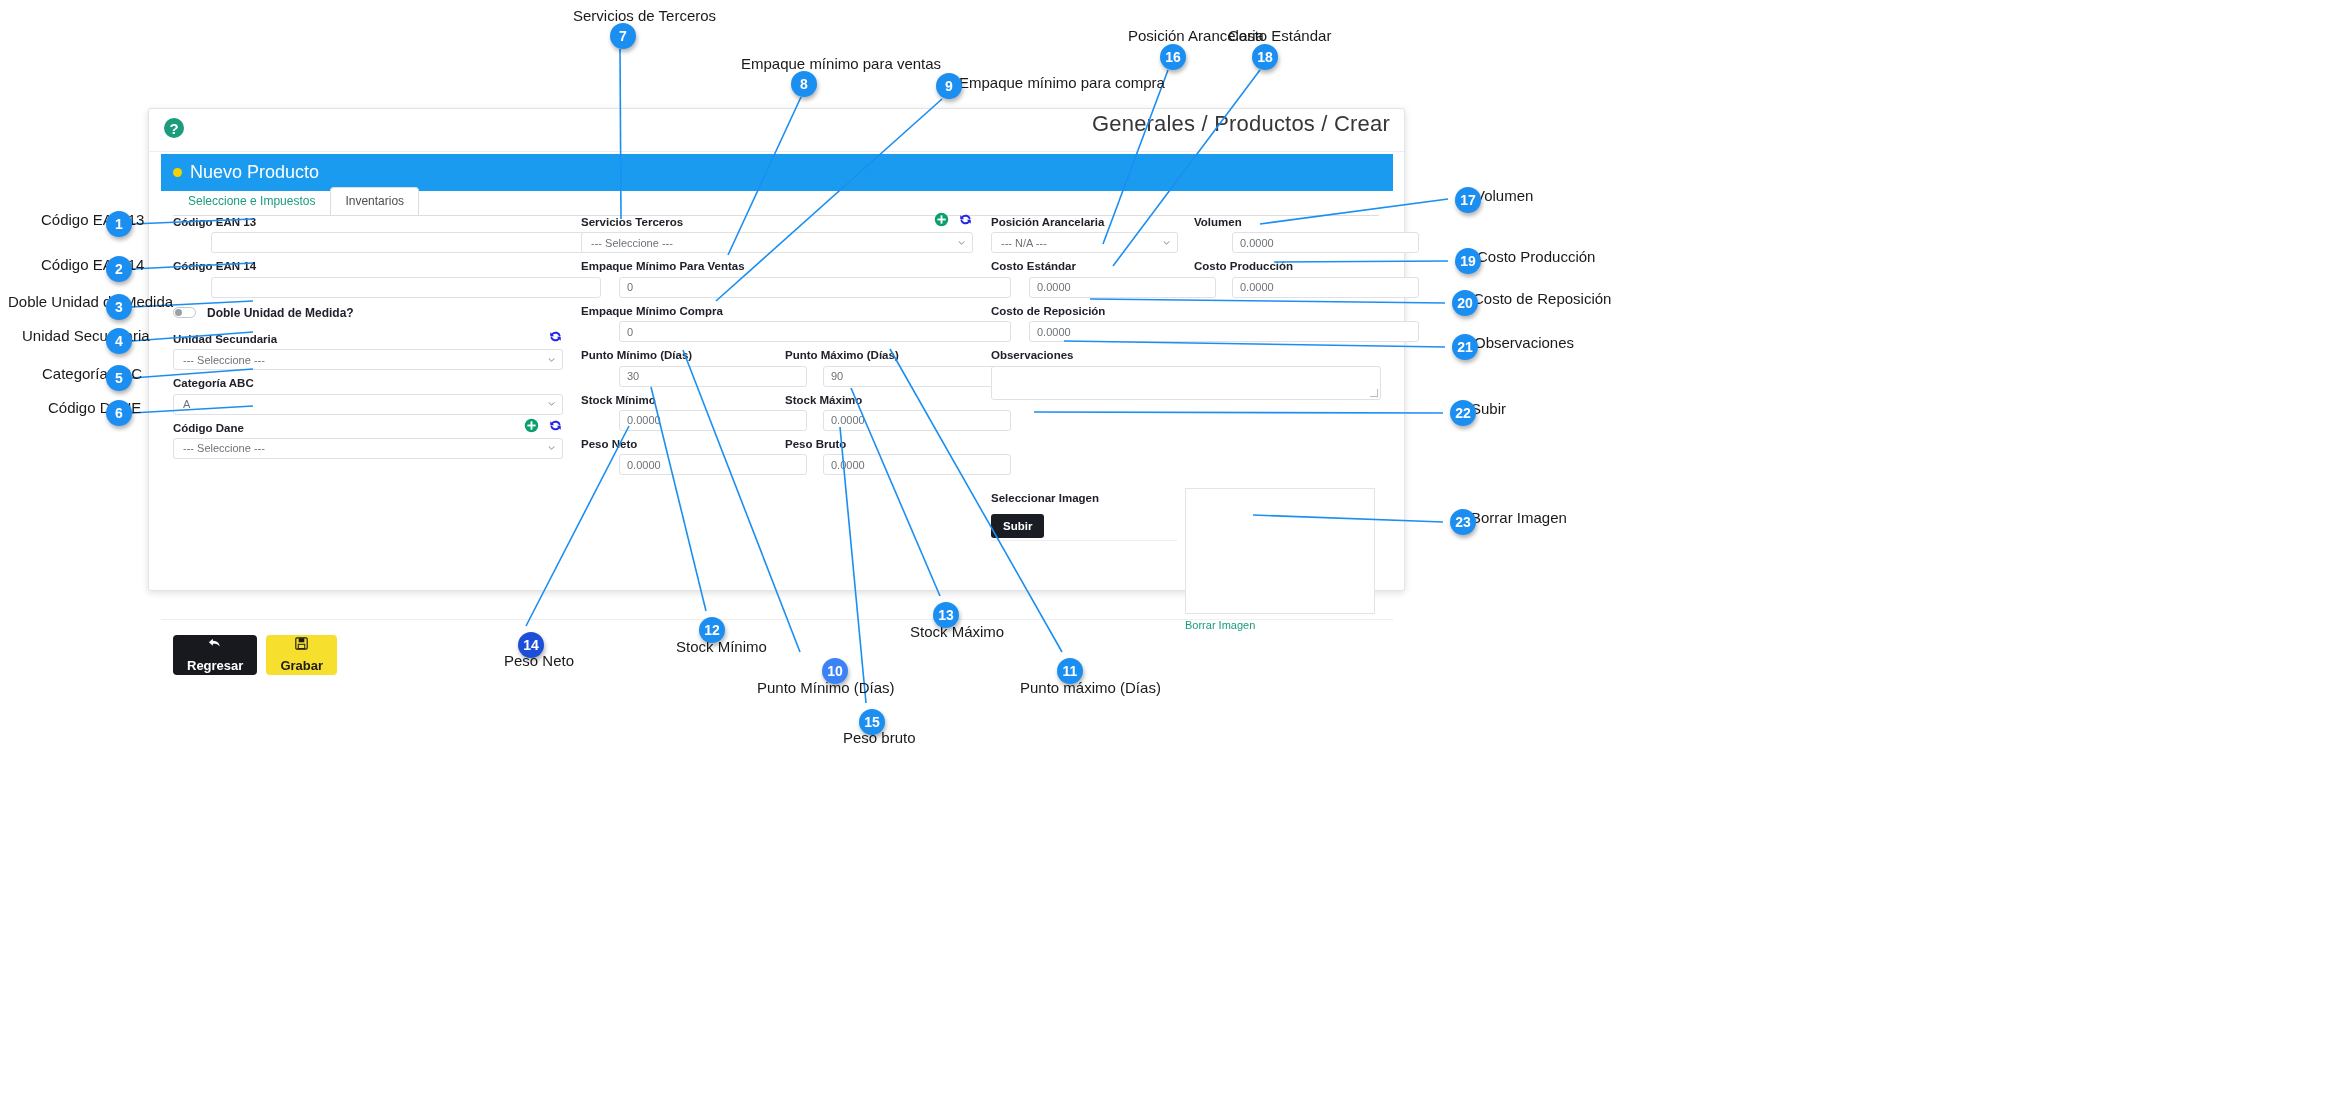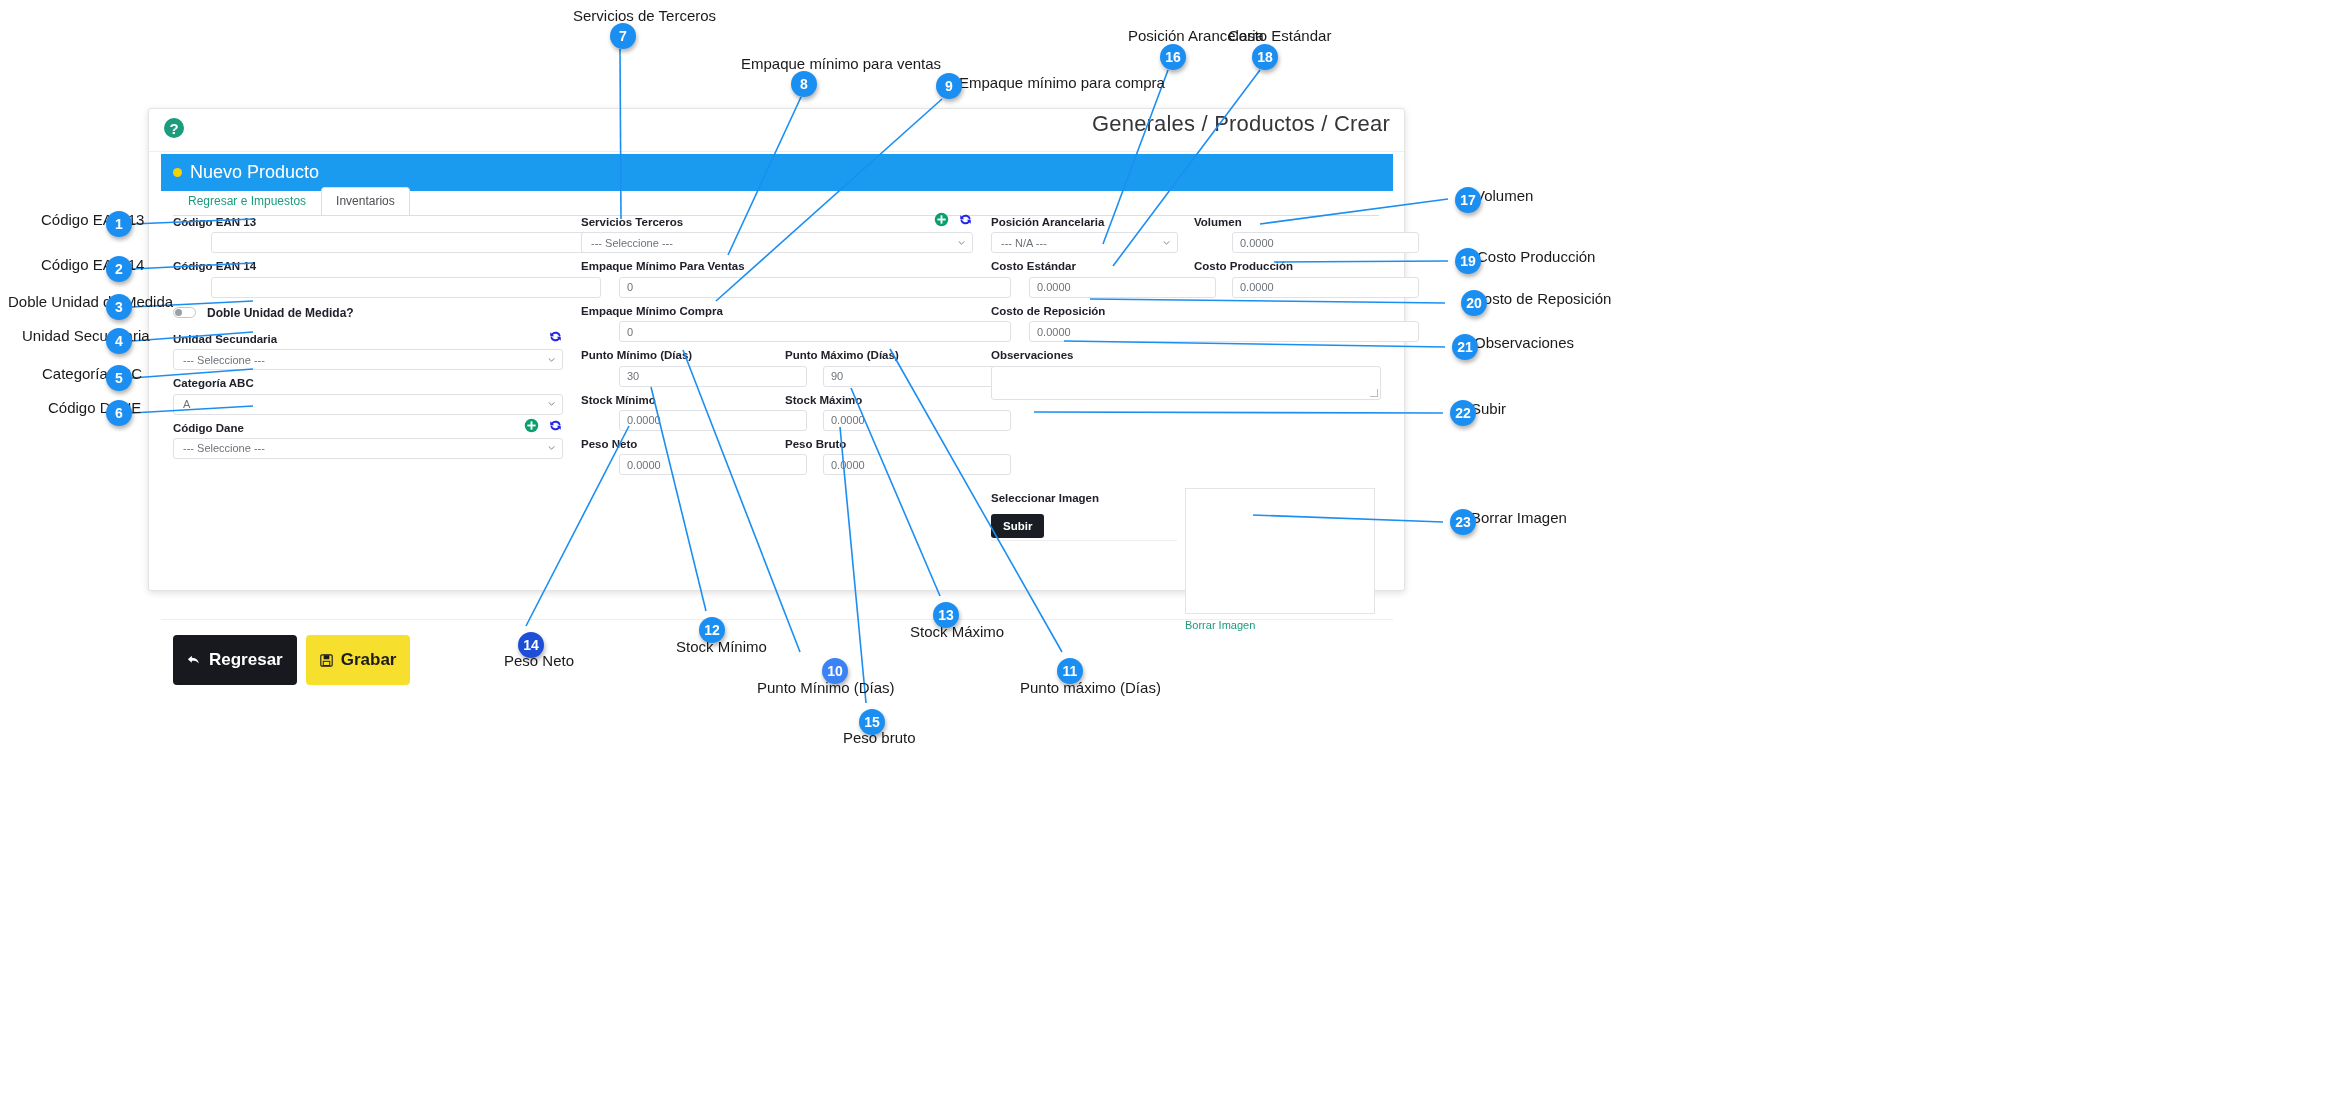"Regresar e Impuestos" div.tab { text: Regresar -> Seleccione }
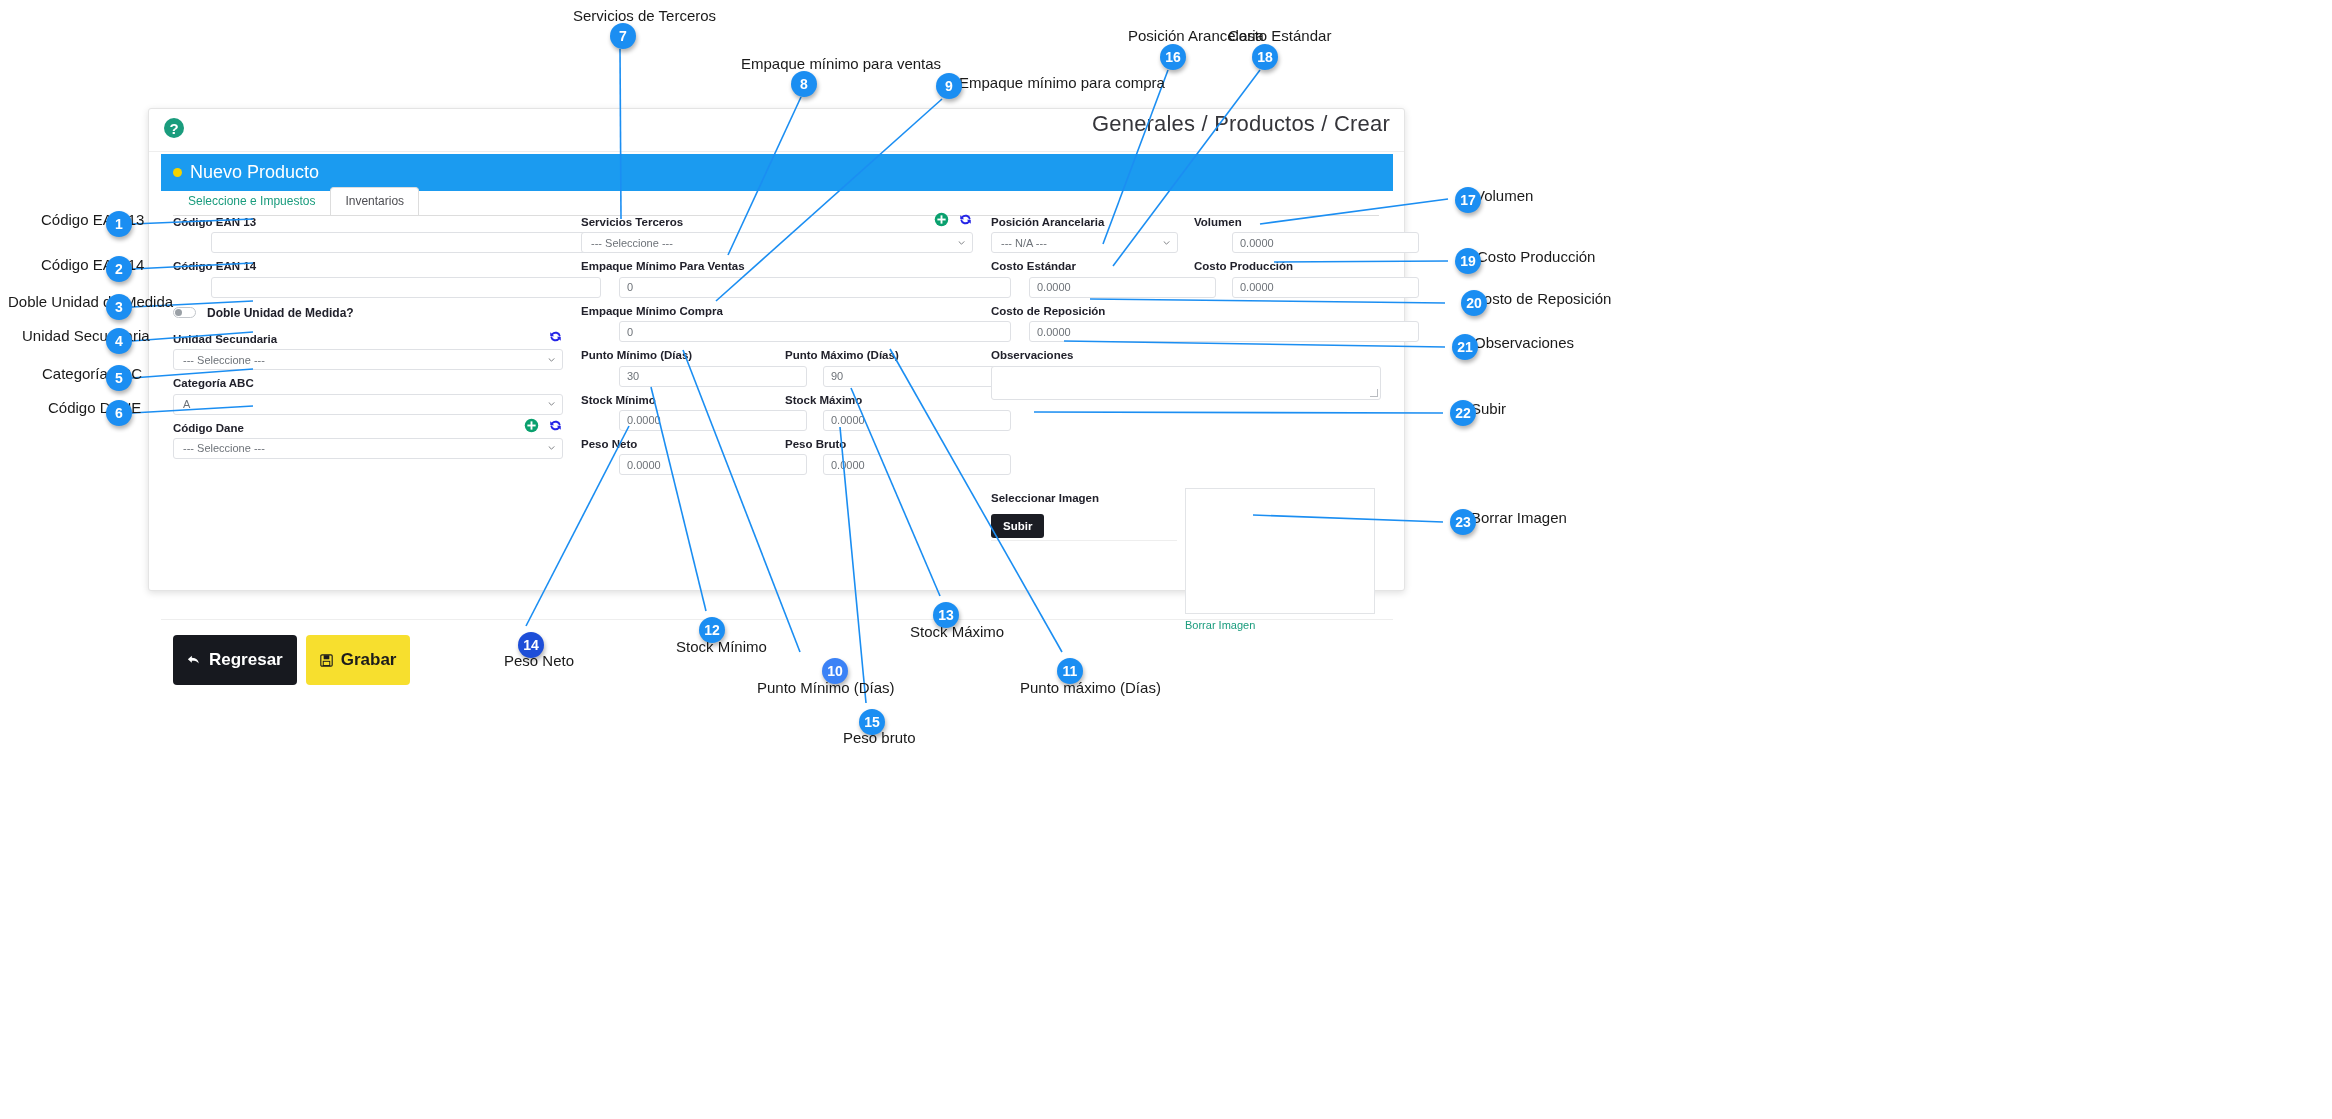"20" div.ann-badge { margin-left: 9px -> none }
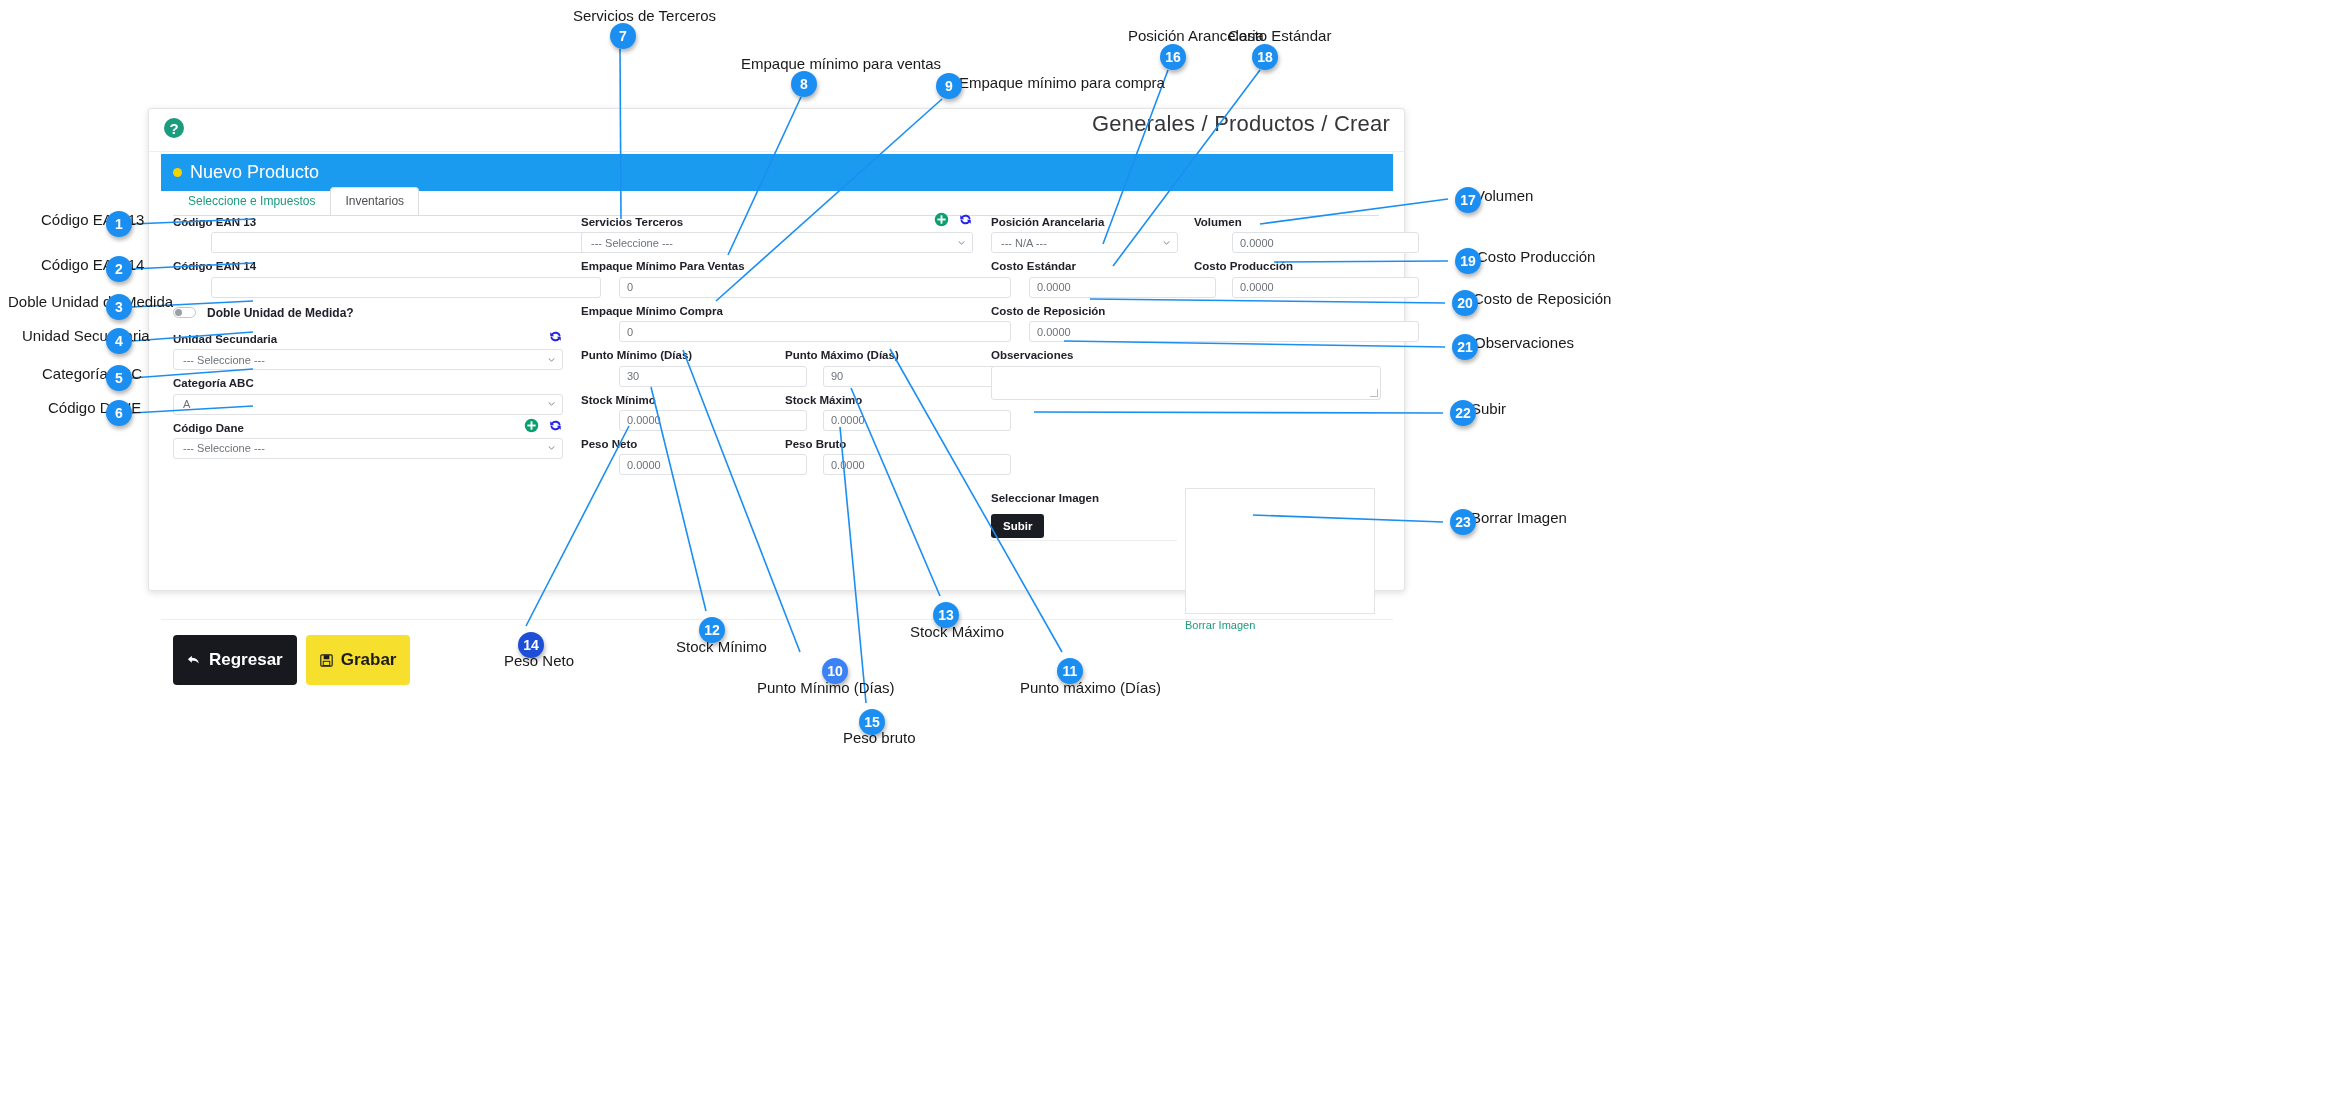"Regresar" .btn { flex-direction: none -> column; font-size: 17px -> 13px; padding: 15px 14px -> 2px 14px }
